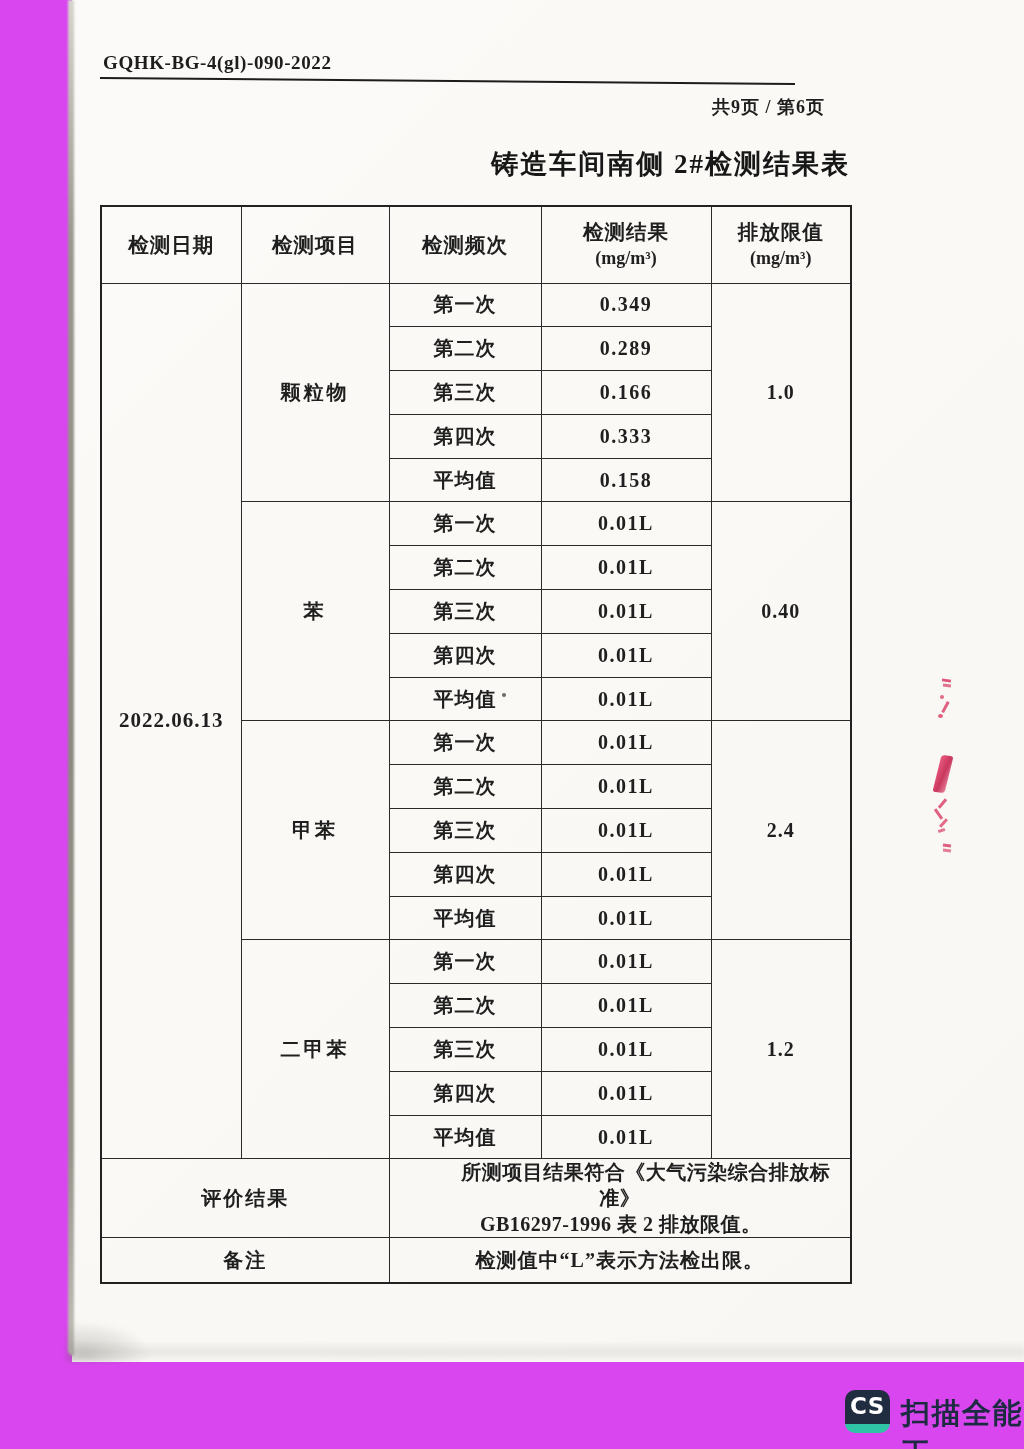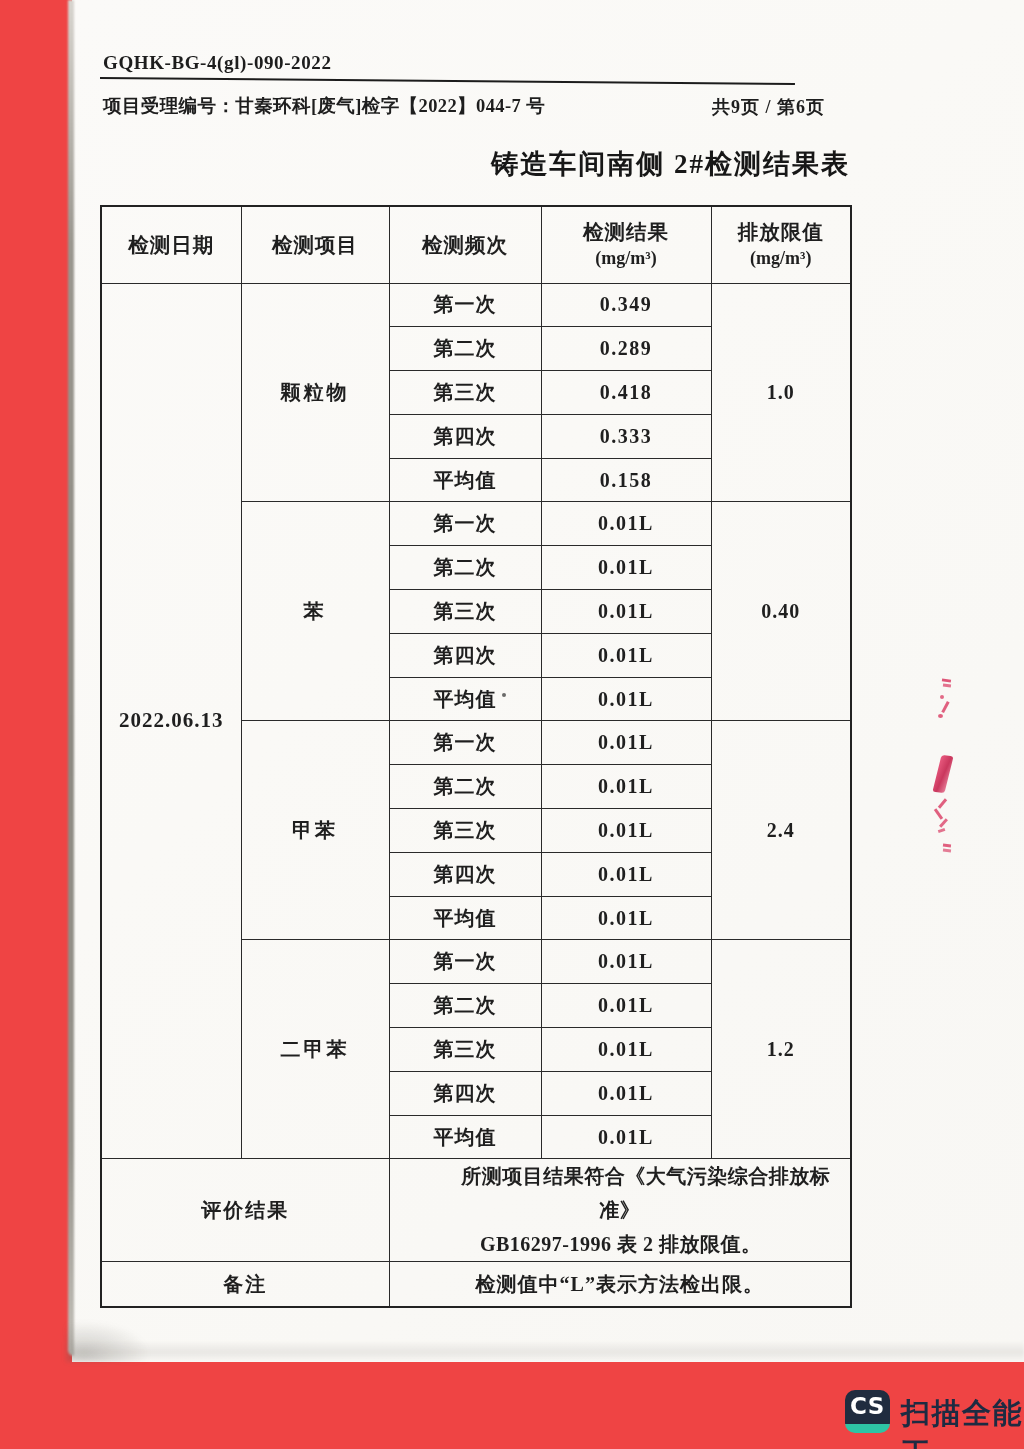"GQHK-BG-4(gl)-090-2022" #canvas { background: #ef4444 -> #d946ef }
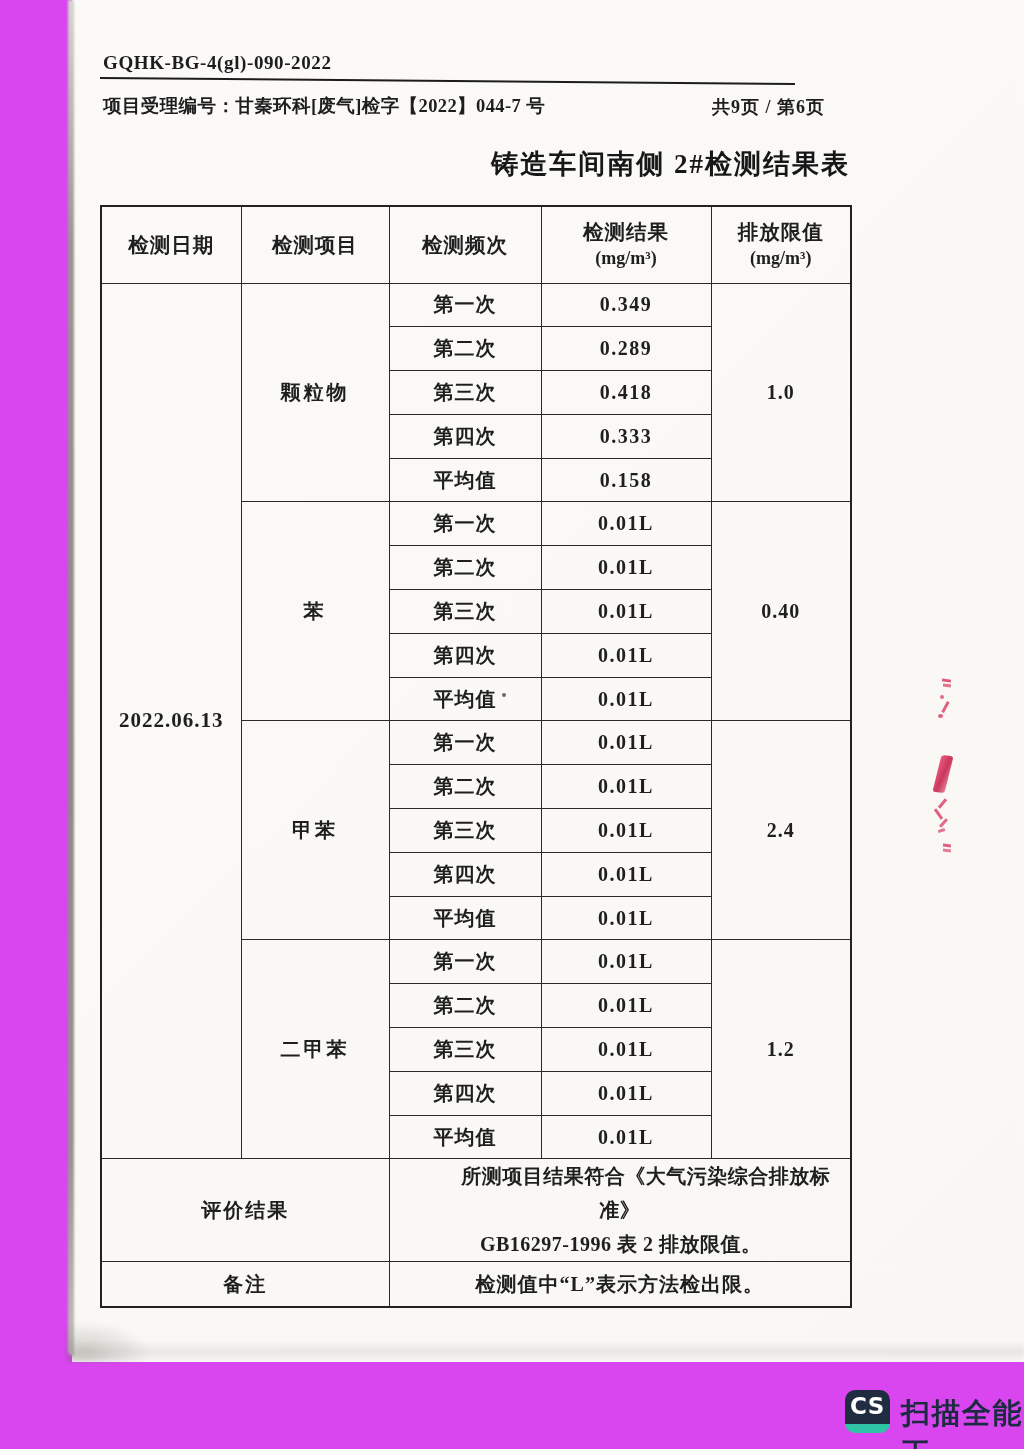"项目受理编号：甘秦环科[废气]检字【2022】044-7 号" div.project-no { html: <div>项目受理编号：甘秦环科[废气]检字【2022】044-7 号</div> -> none }
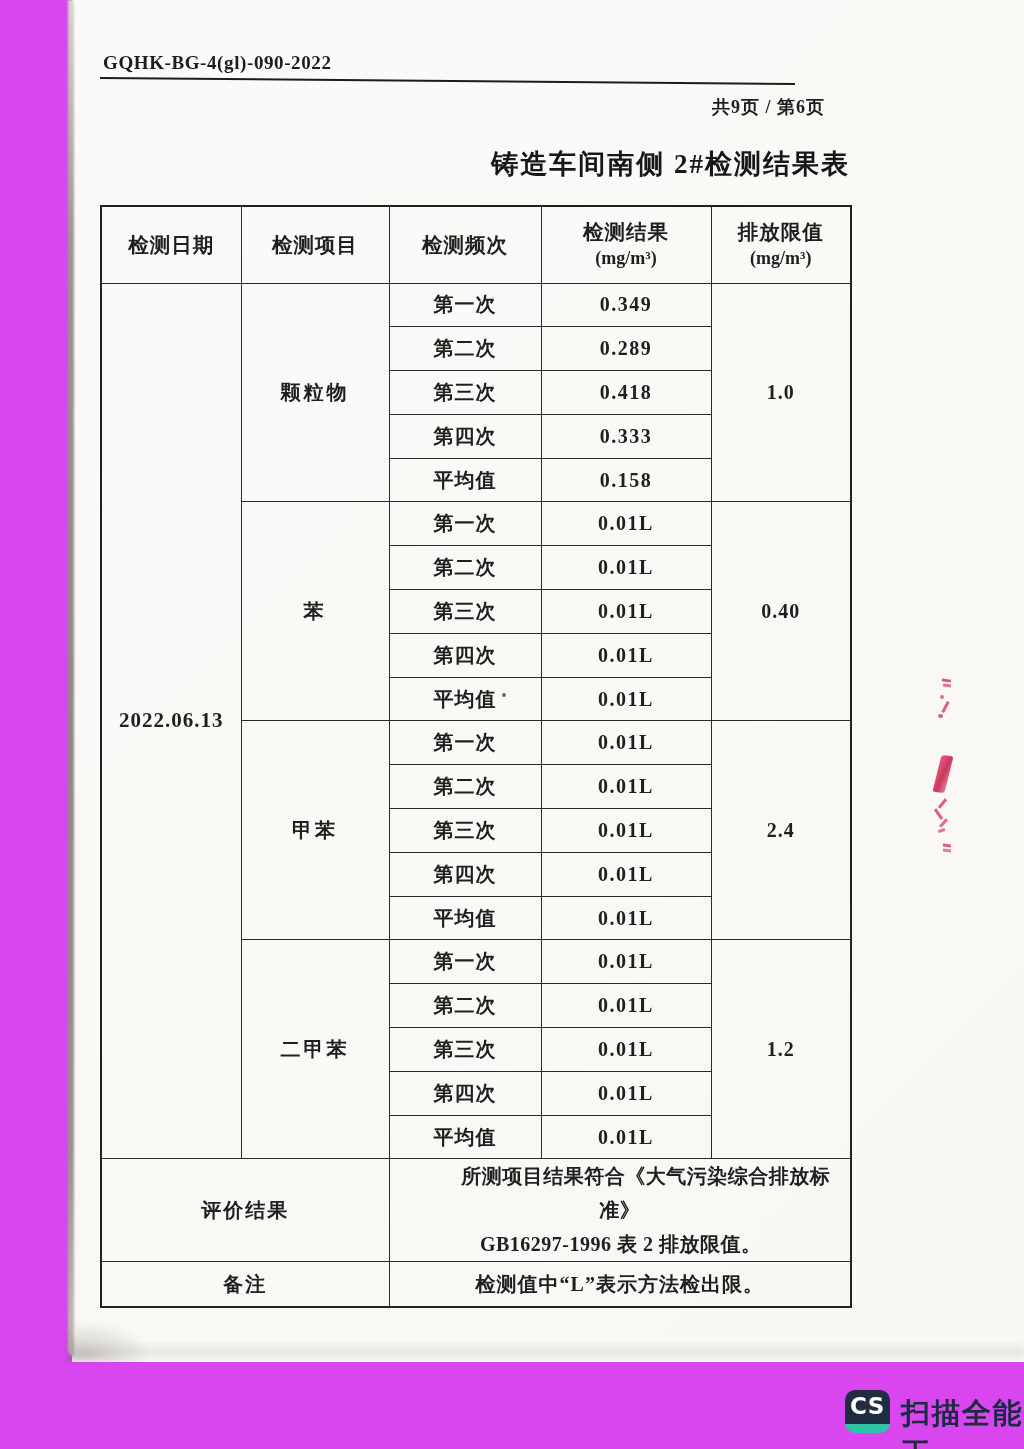"0.418" td.c-val { text: 0.418 -> 0.166 }
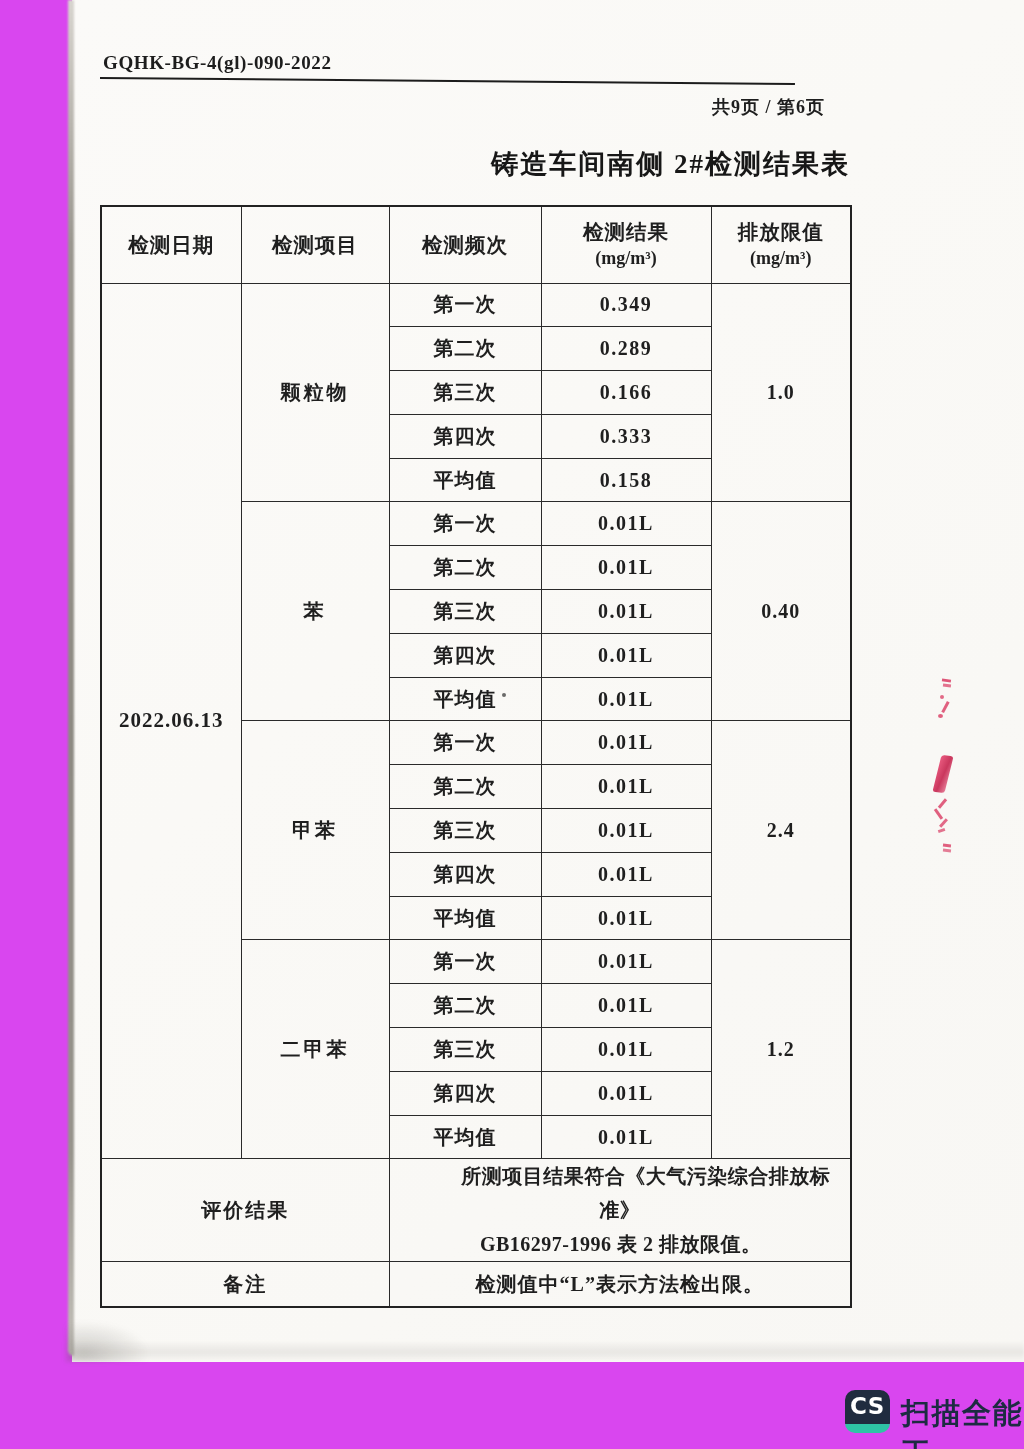"所测项目结果符合《大气污染综合排放标准》" td.eval-content { line-height: 34px -> 26px }
